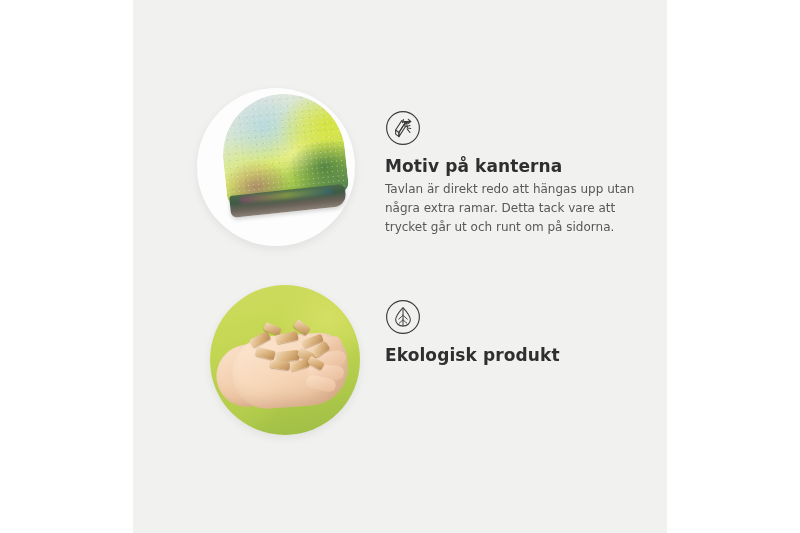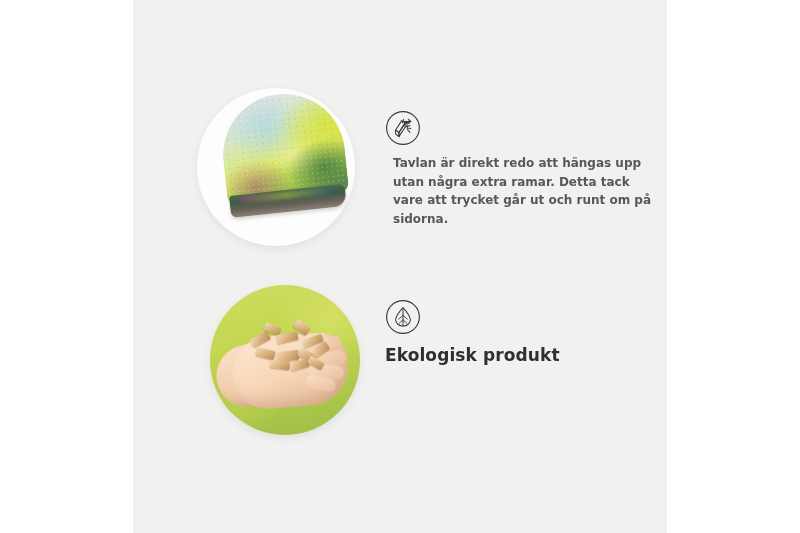"Motiv på kanterna" h3.feature-title { html: none -> <h3>Motiv på kanterna</h3> }
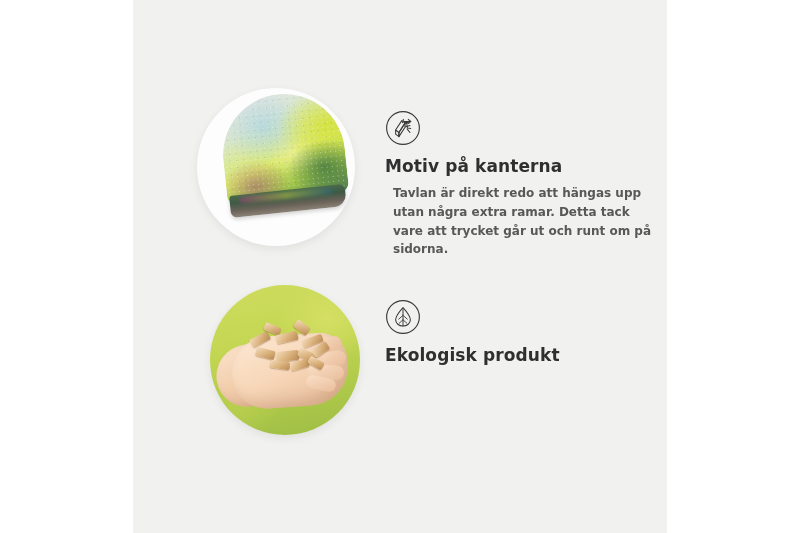"Tavlan är direkt redo att" .feature-desc { font-weight: 700 -> 400; margin: 8px -> 0 }
